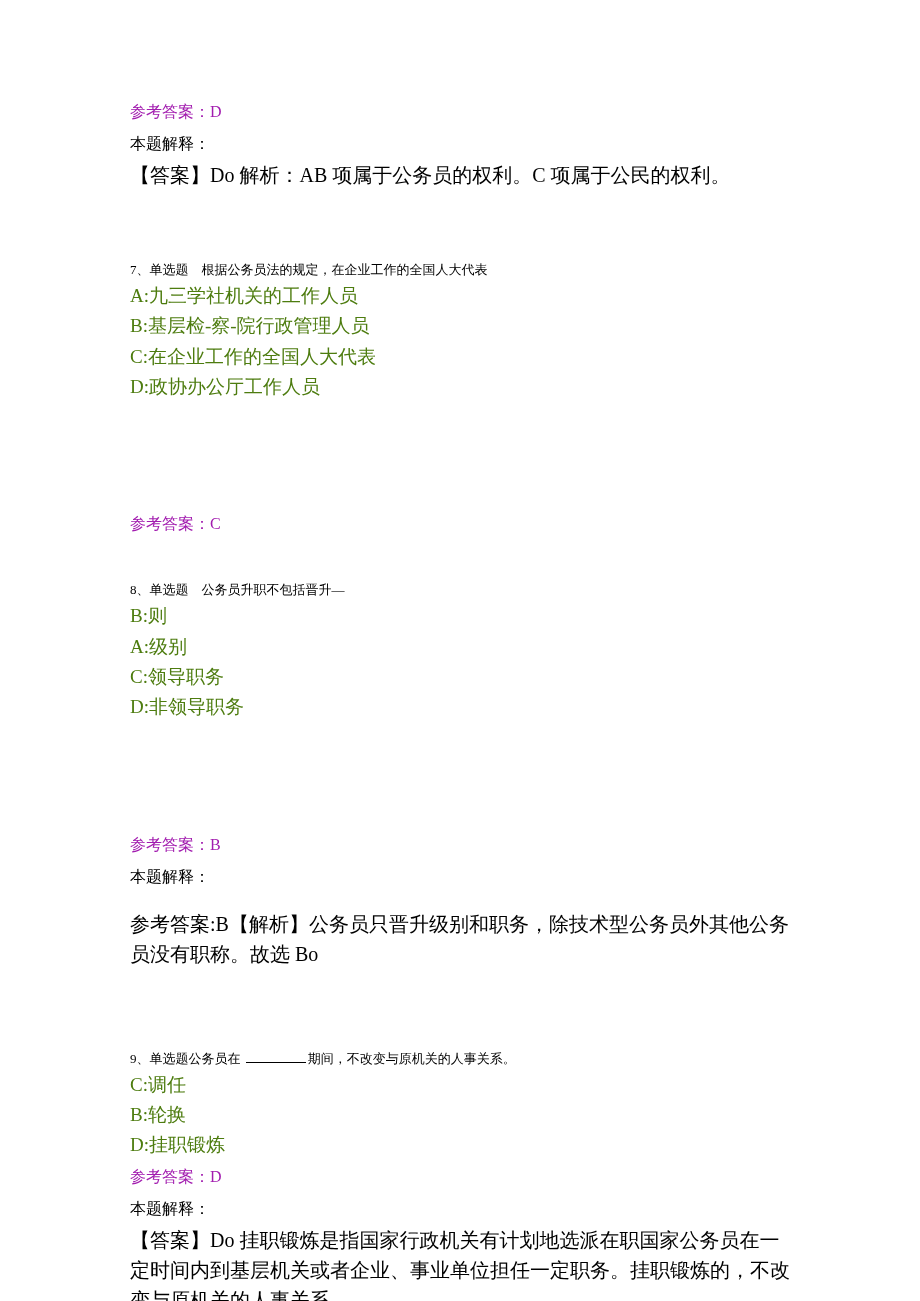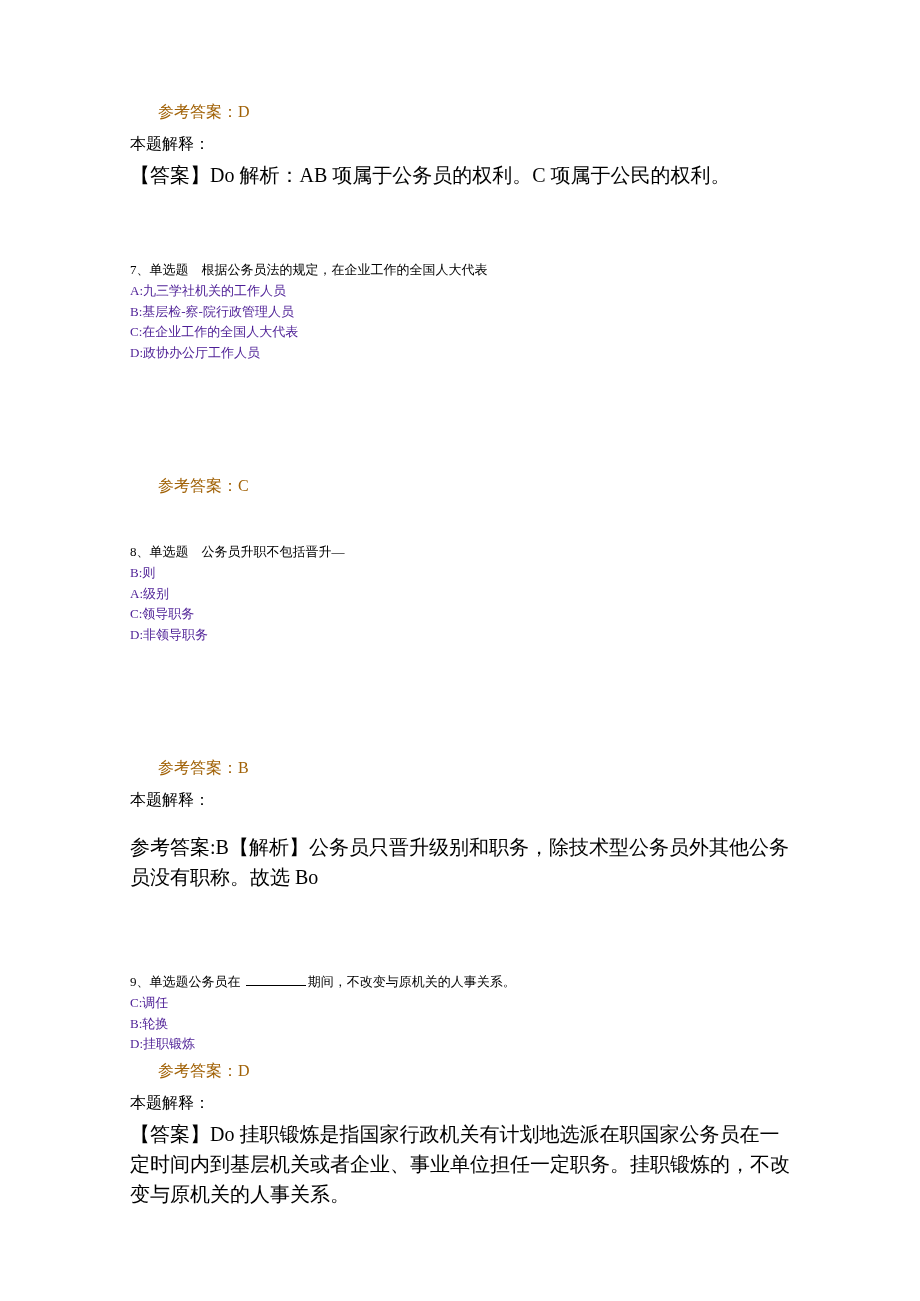"参考答案：D" .answer-line { color: #a16207 -> #a21caf; margin-left: 28px -> none }
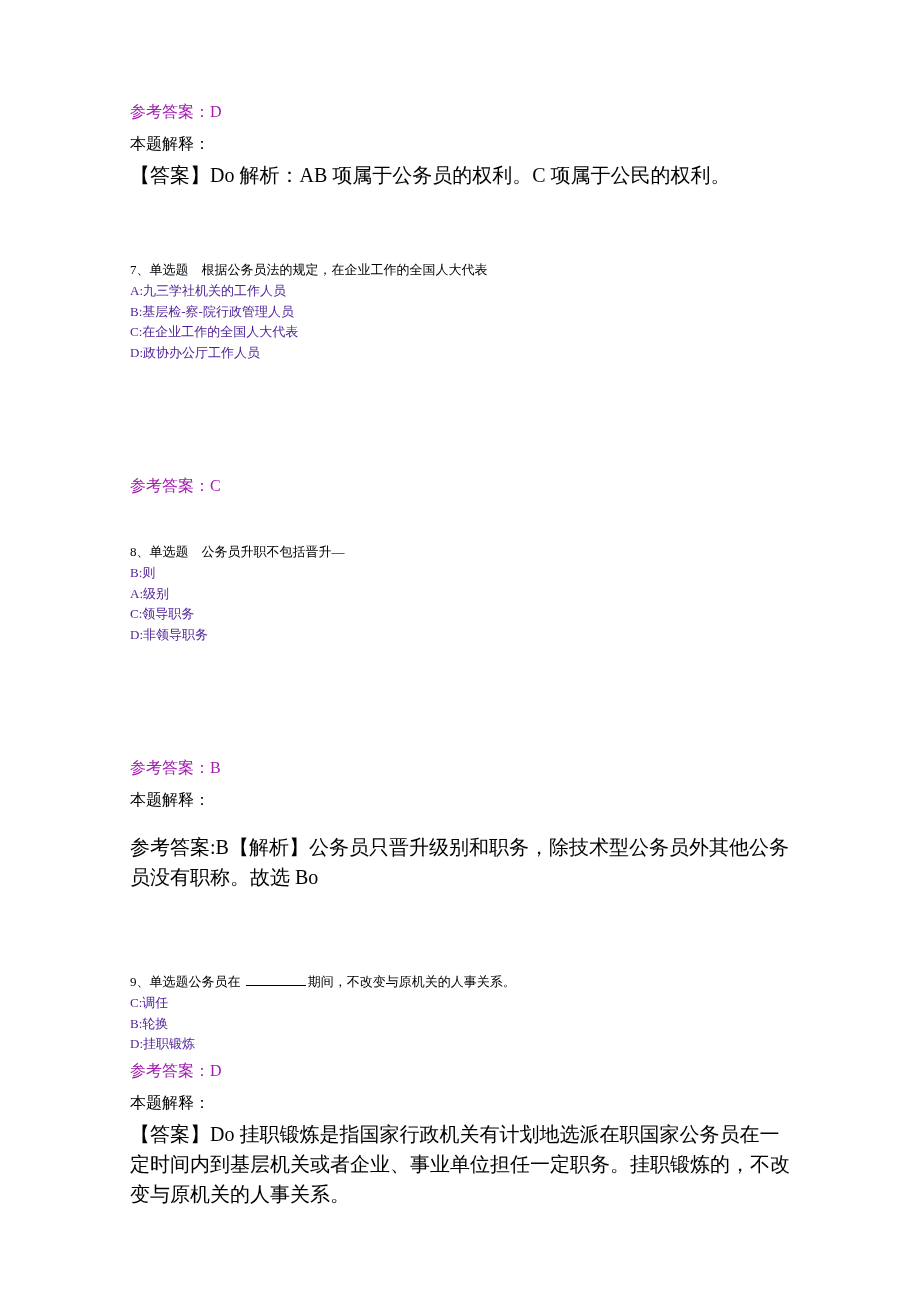"A:九三学社机关的工作人员" .option-line { color: #4c1d95 -> #4d7c0f; font-size: 13px -> 19px }
